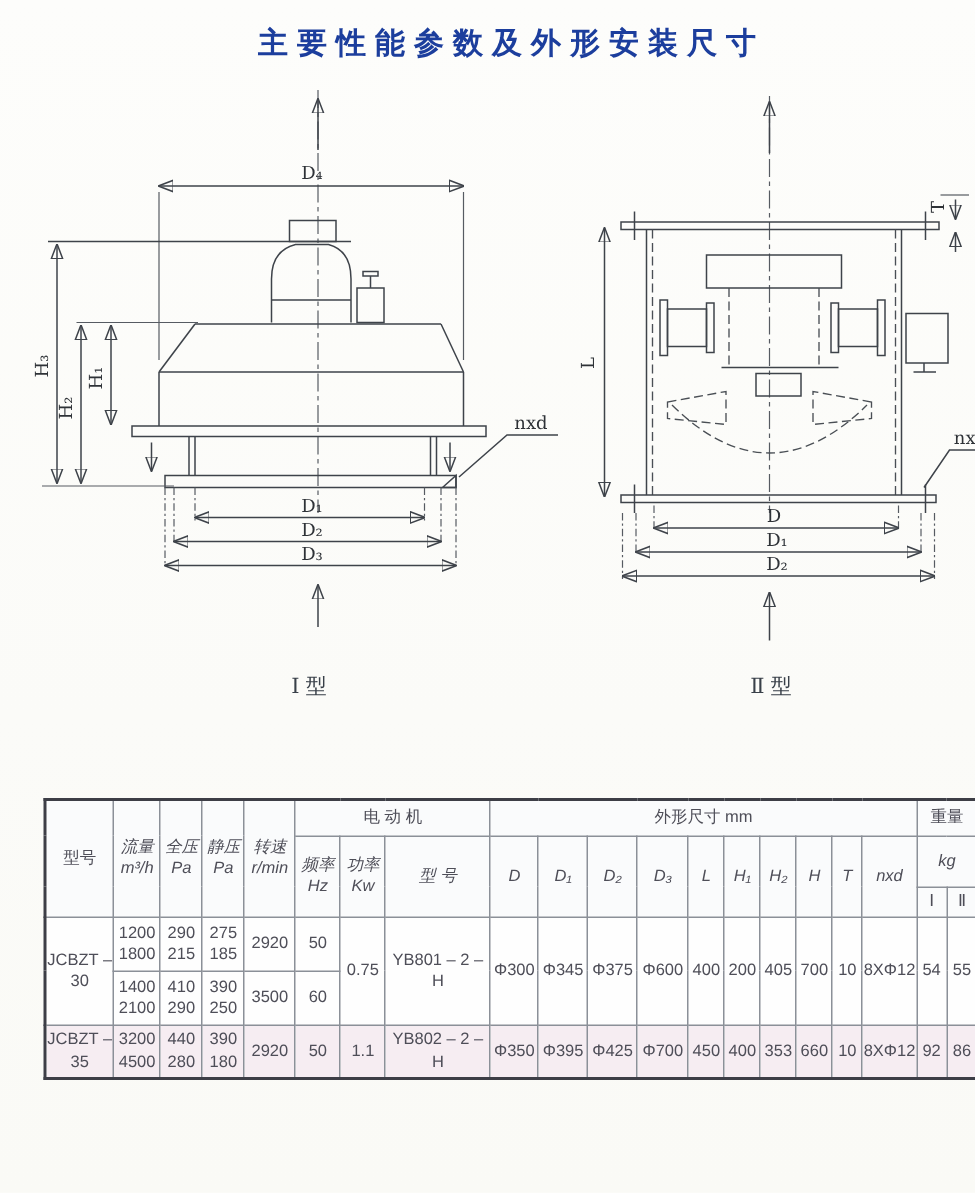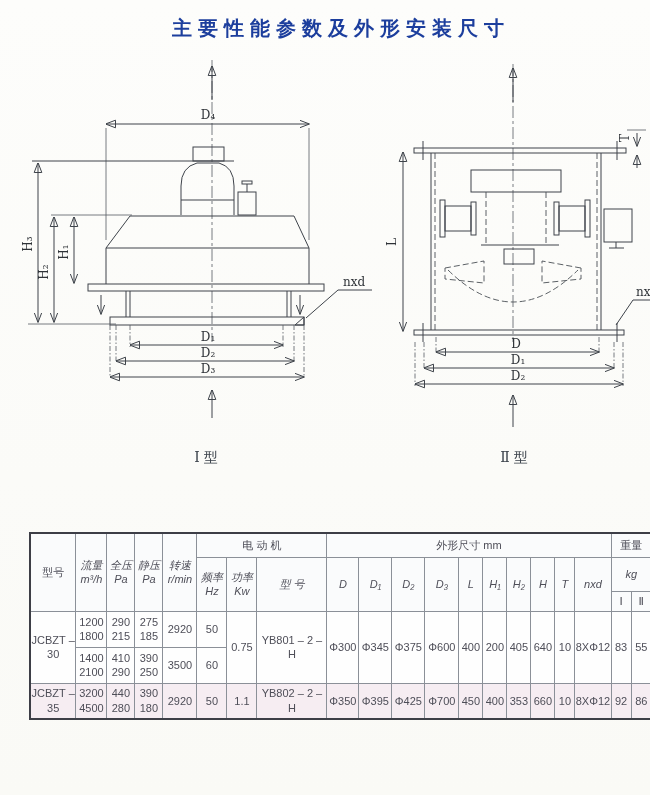"640" td { text: 640 -> 700 }
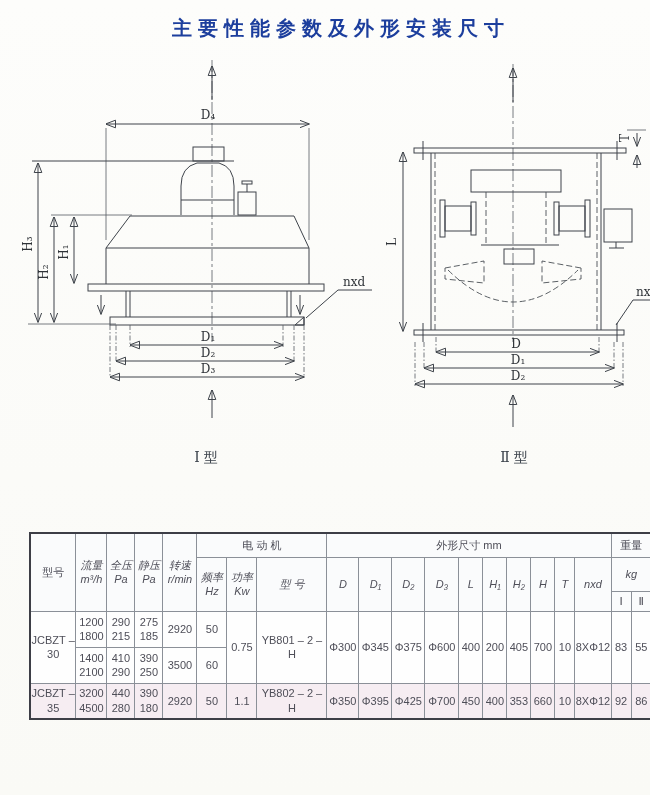"83" td { text: 83 -> 54 }
